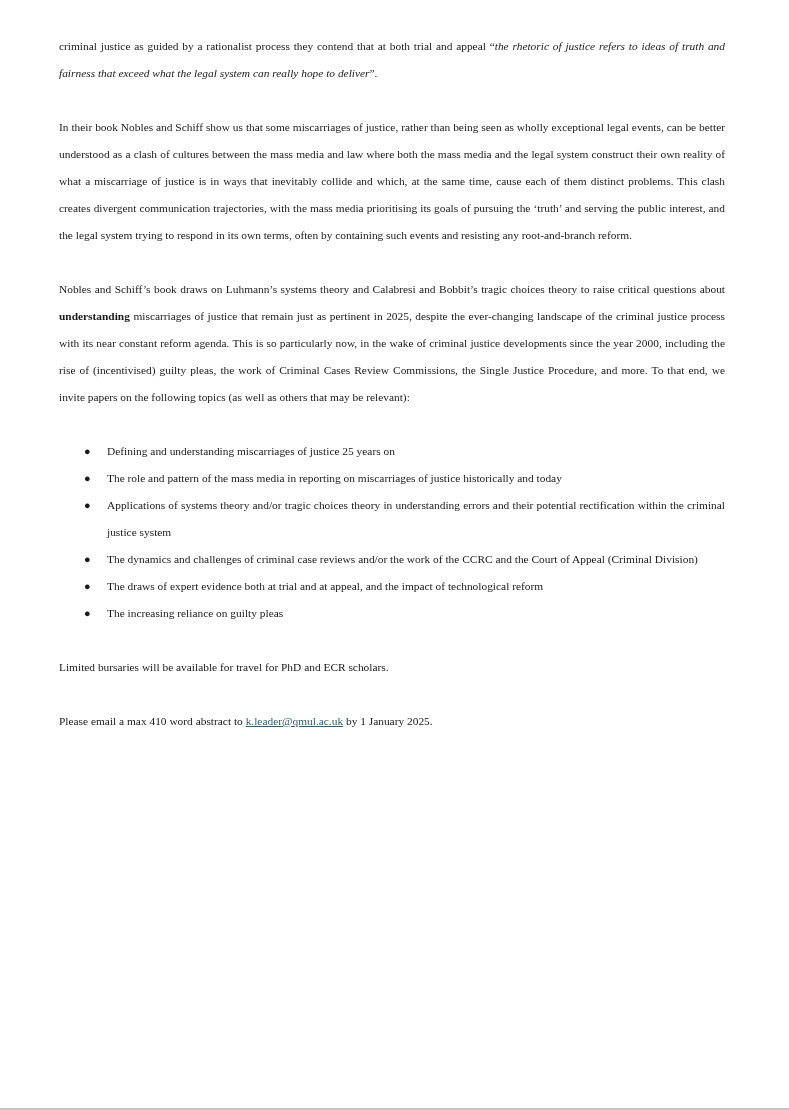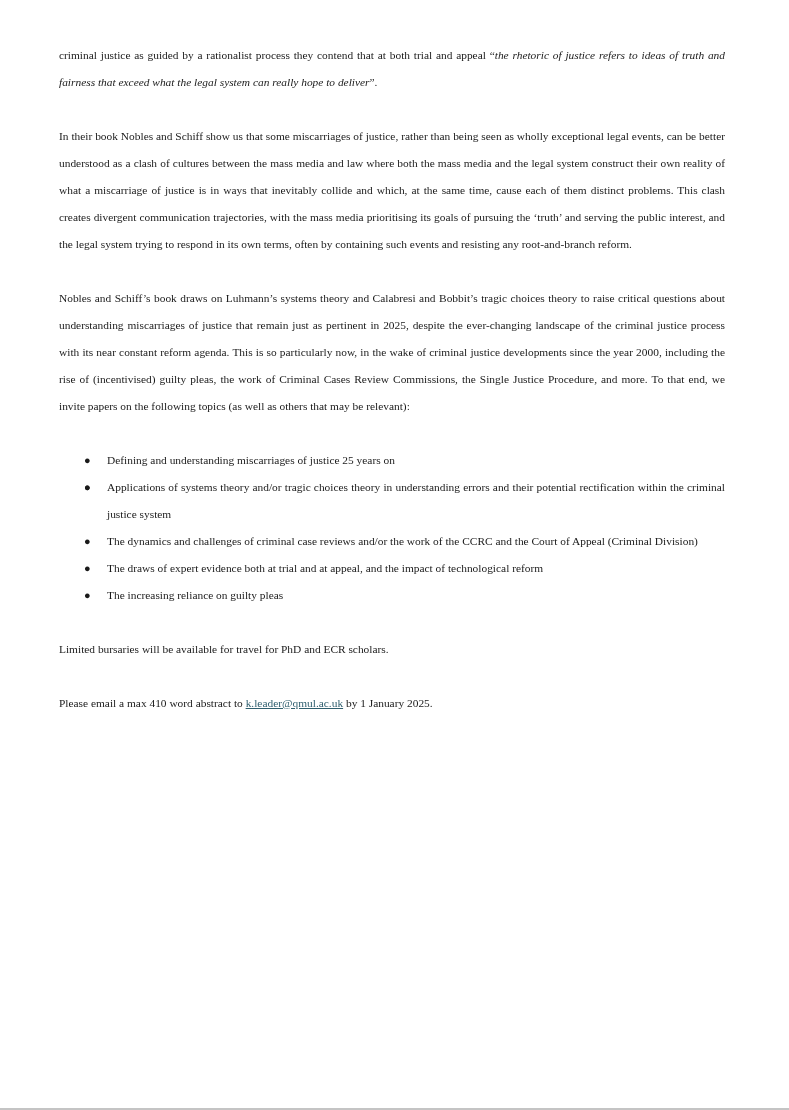"criminal justice as guided by" .page { top: 42px -> 33px }
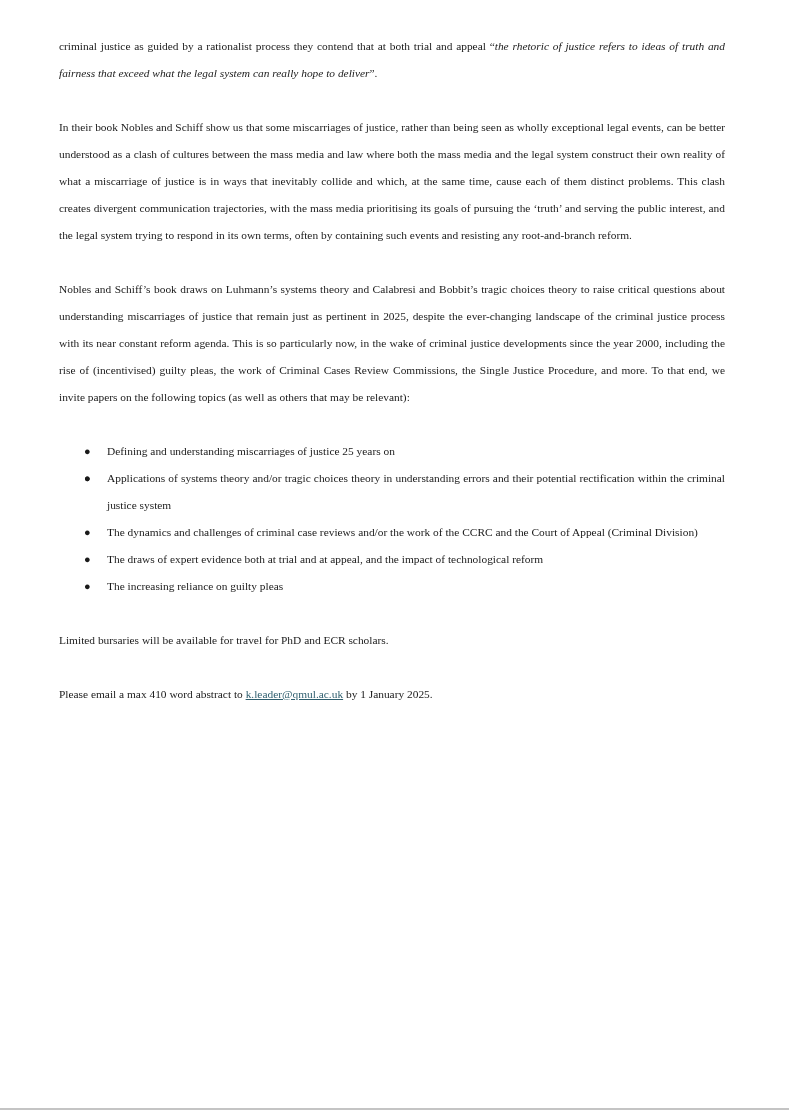"understanding" strong { font-weight: normal -> bold }
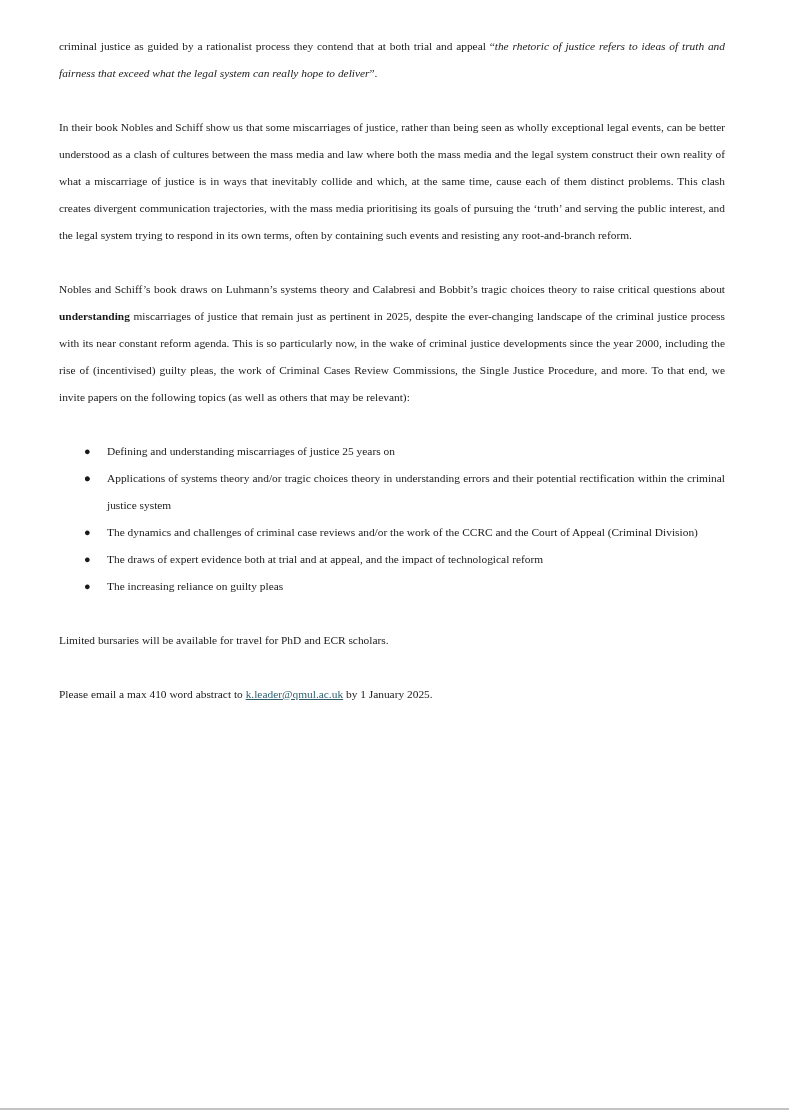"The role and pattern of" span { html: none -> <span>The role and pattern of the mass media in reporting on miscarriages of justice historically and today</span> }
